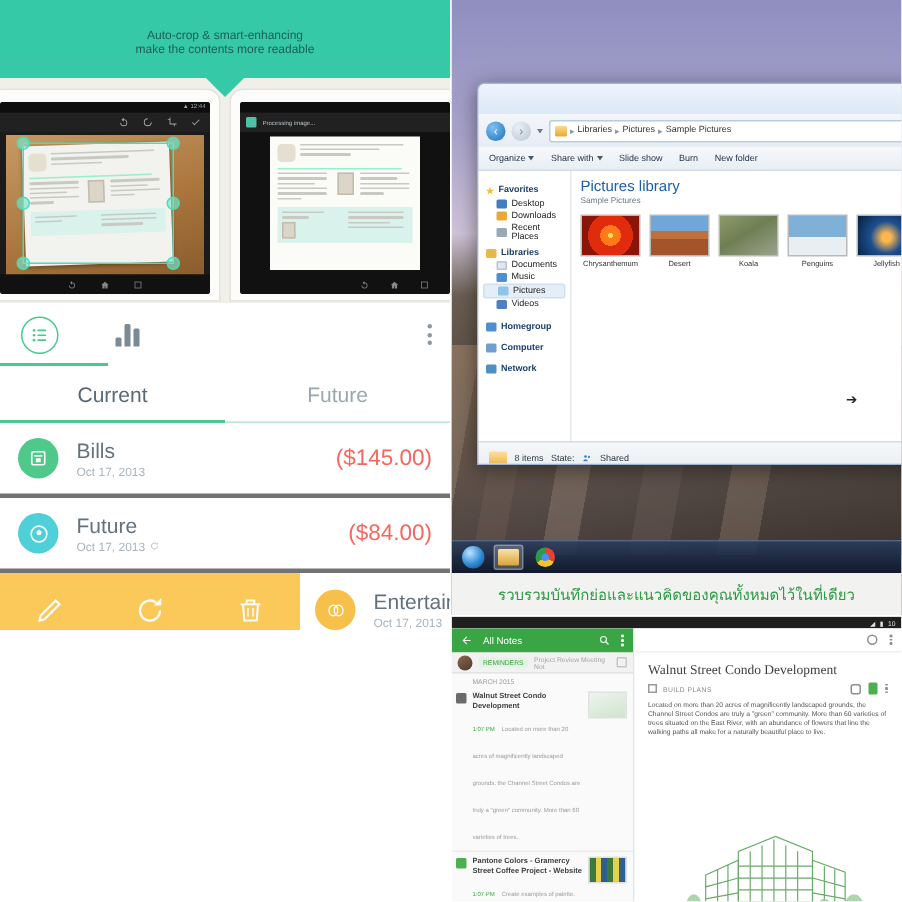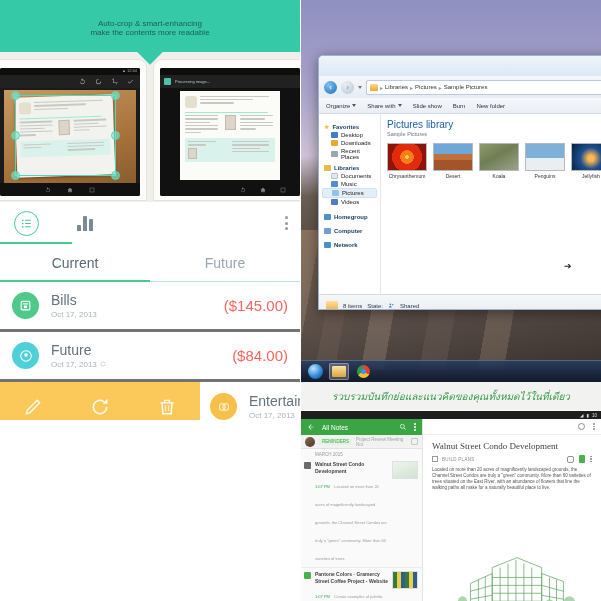"รวบรวมบันทึกย่อและแนวคิดของคุณทั้งหมดไว้" .thai-strip { font-style: italic -> none }
